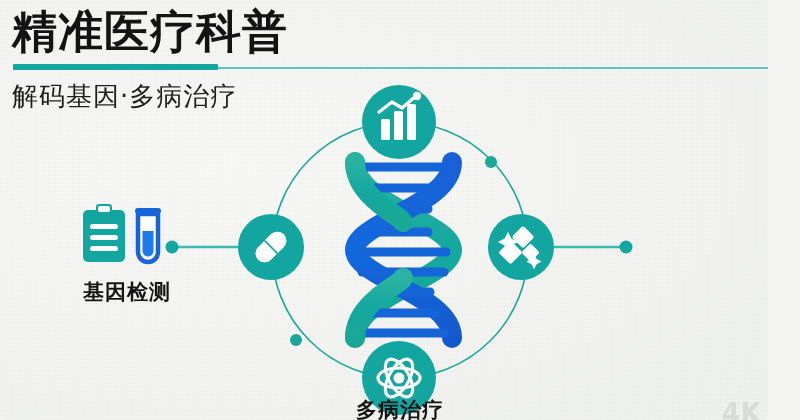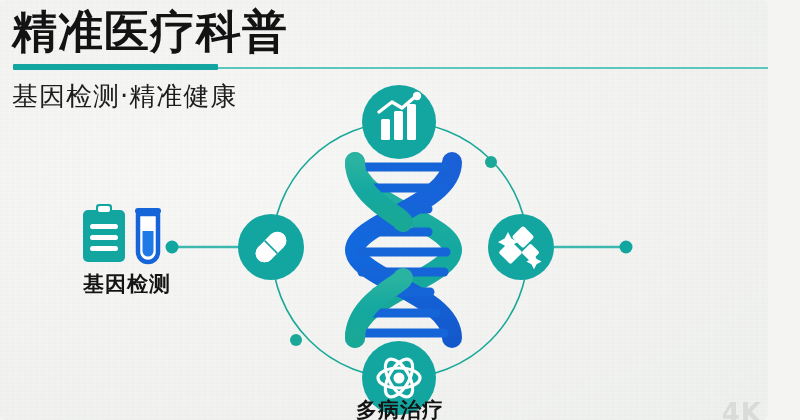"基因检测·精准健康" div.subtitle { text: 基因检测·精准健康 -> 解码基因·多病治疗 }
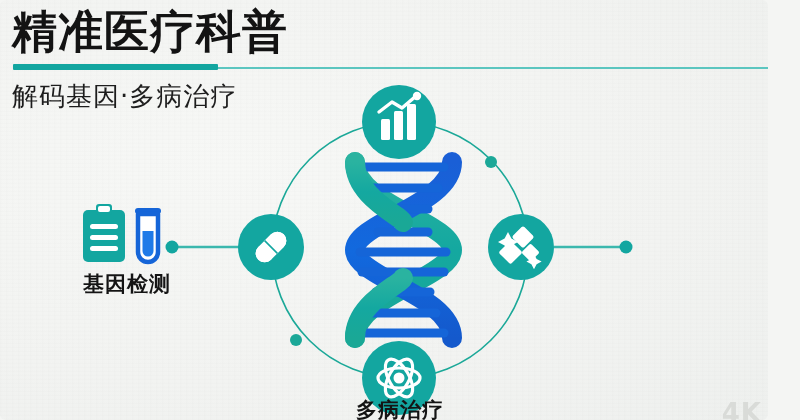"基因检测" .side-label { margin-top: none -> 8px }
